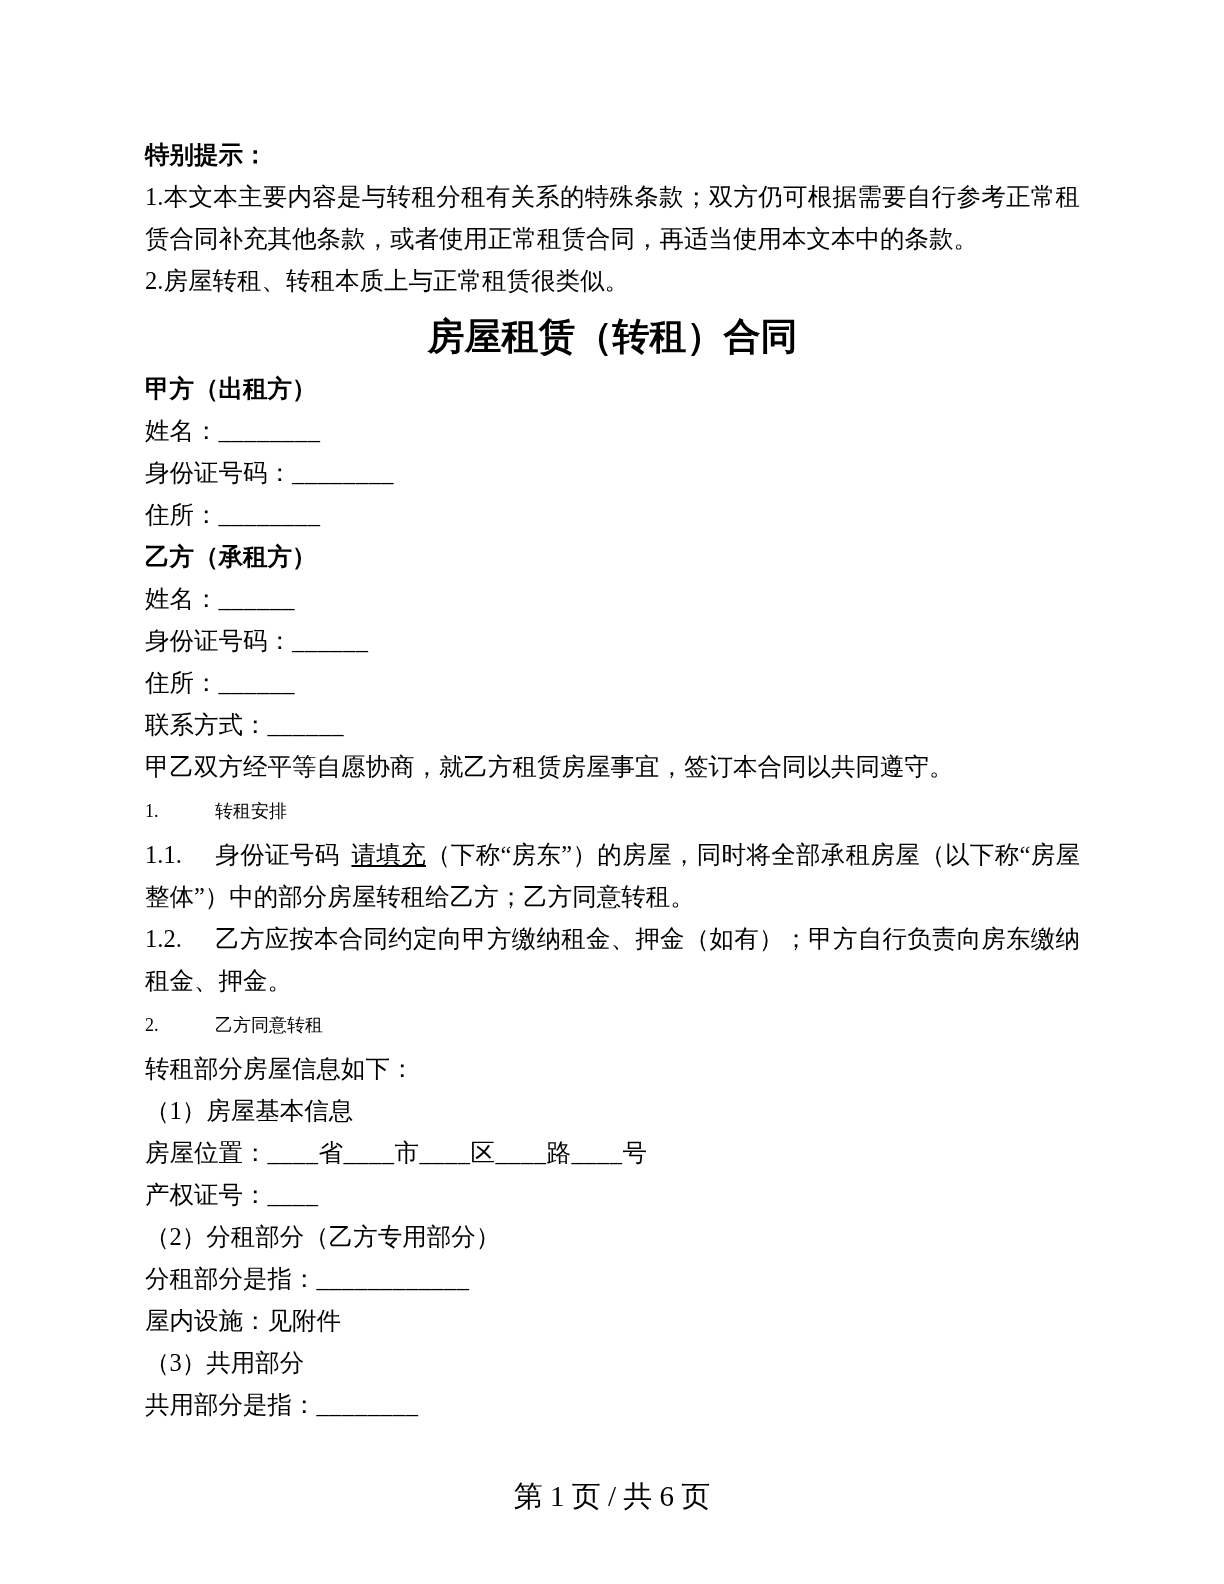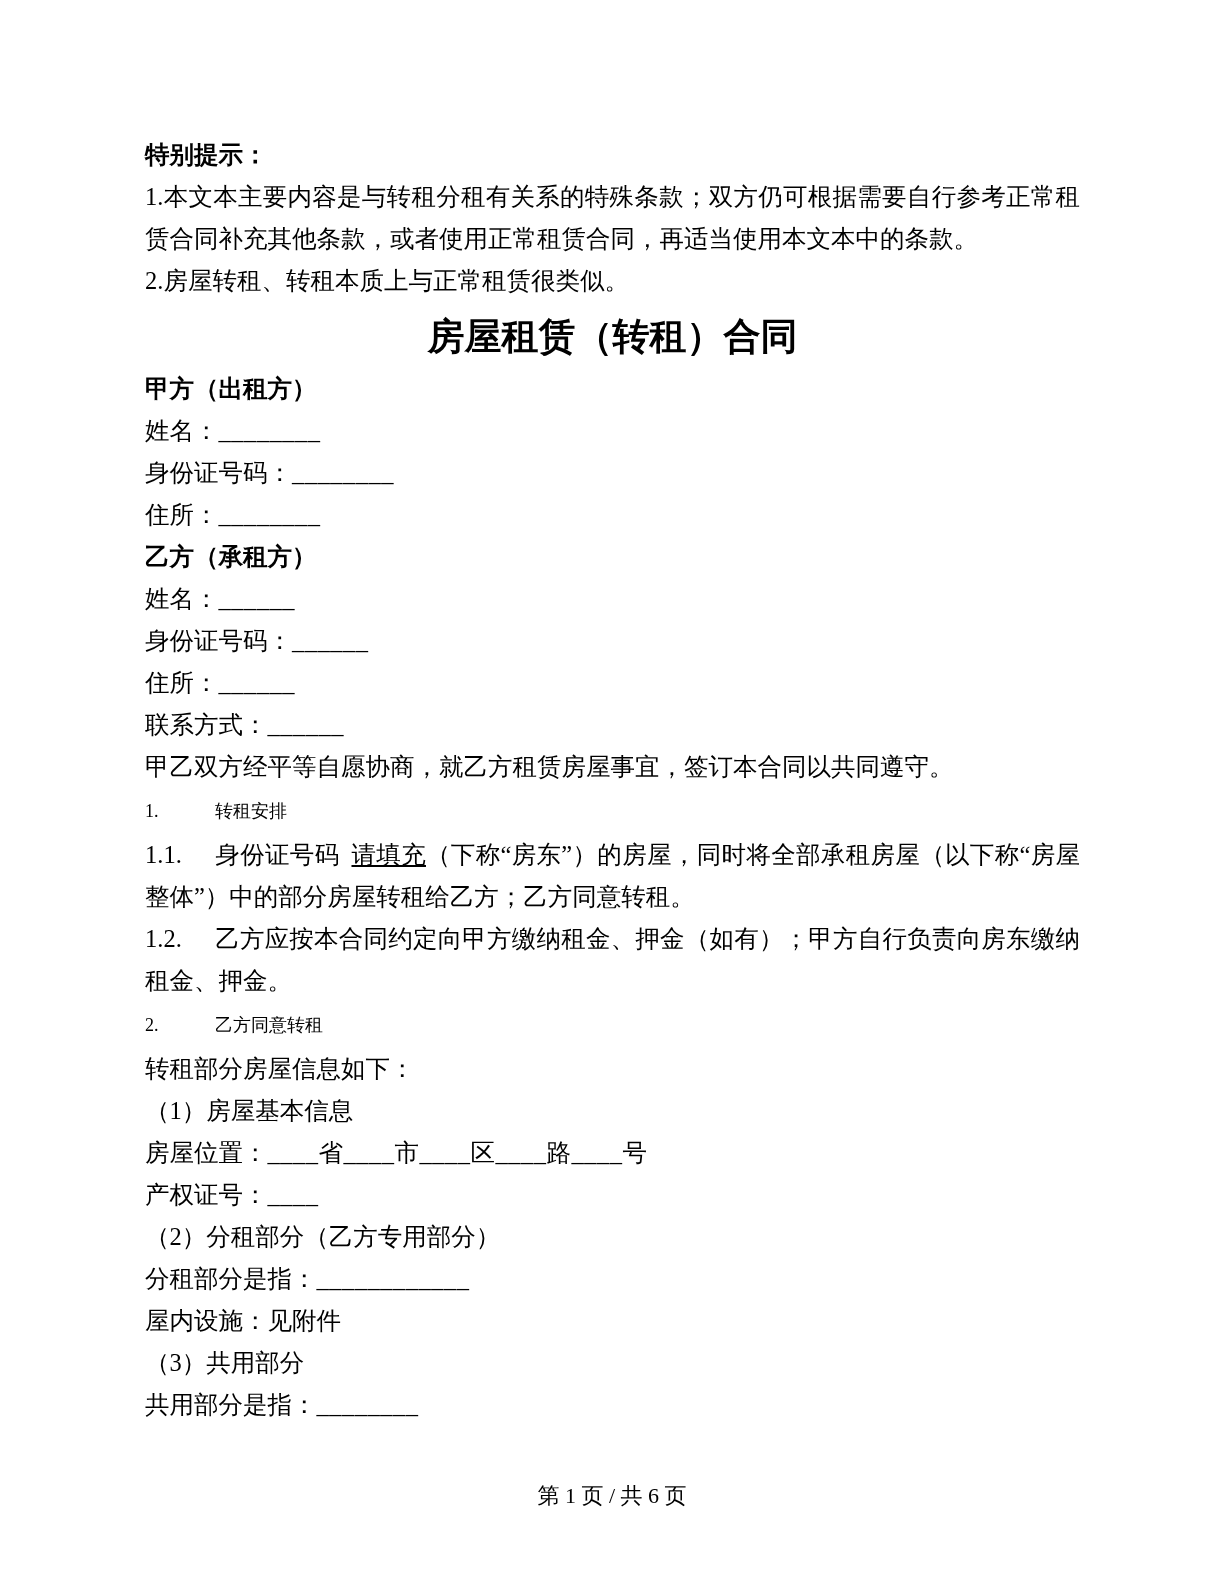"第 1 页 / 共" .footer { font-size: 22px -> 29px }
